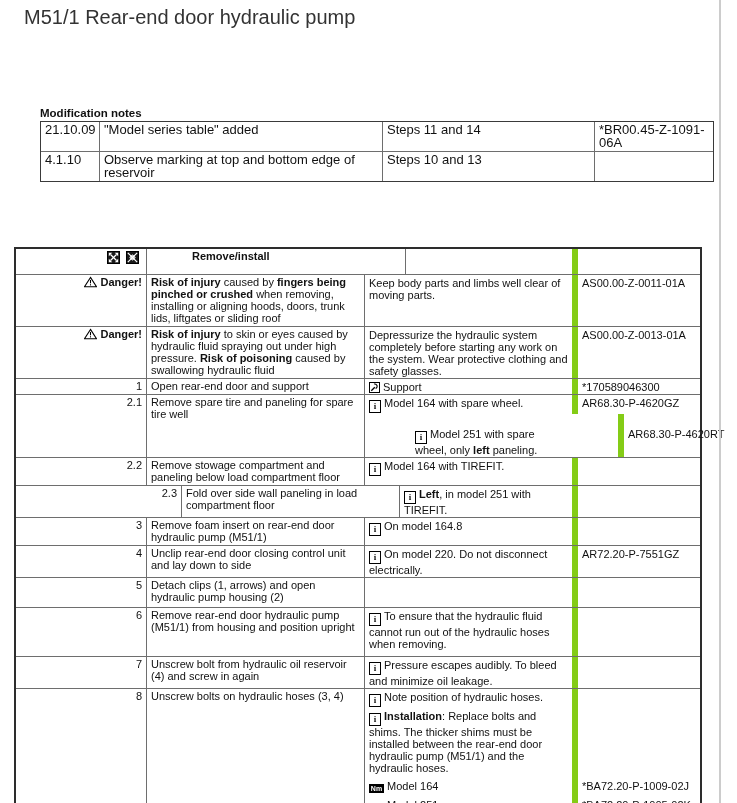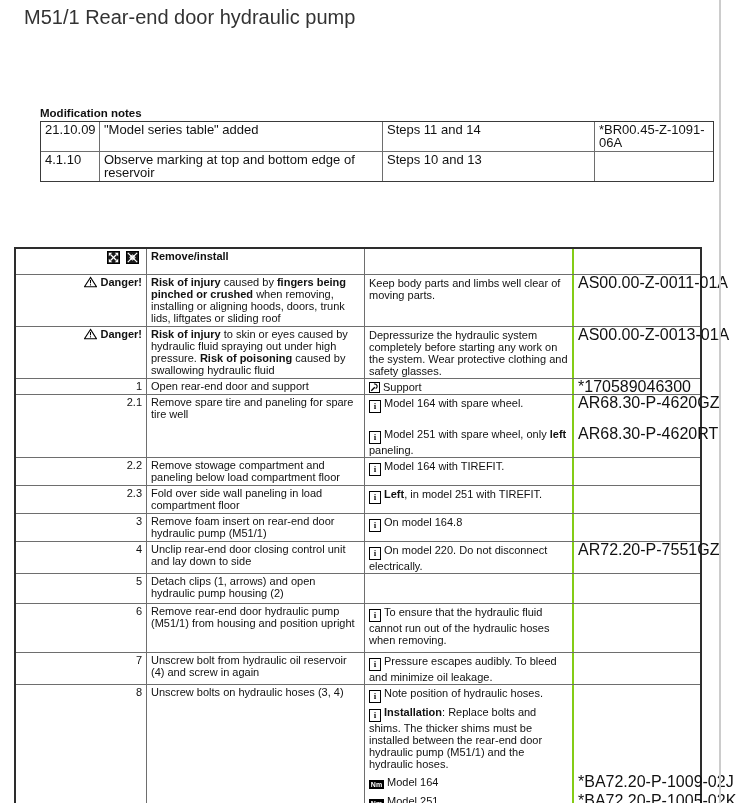"Remove/install" .header-row { gap: none -> 41px }
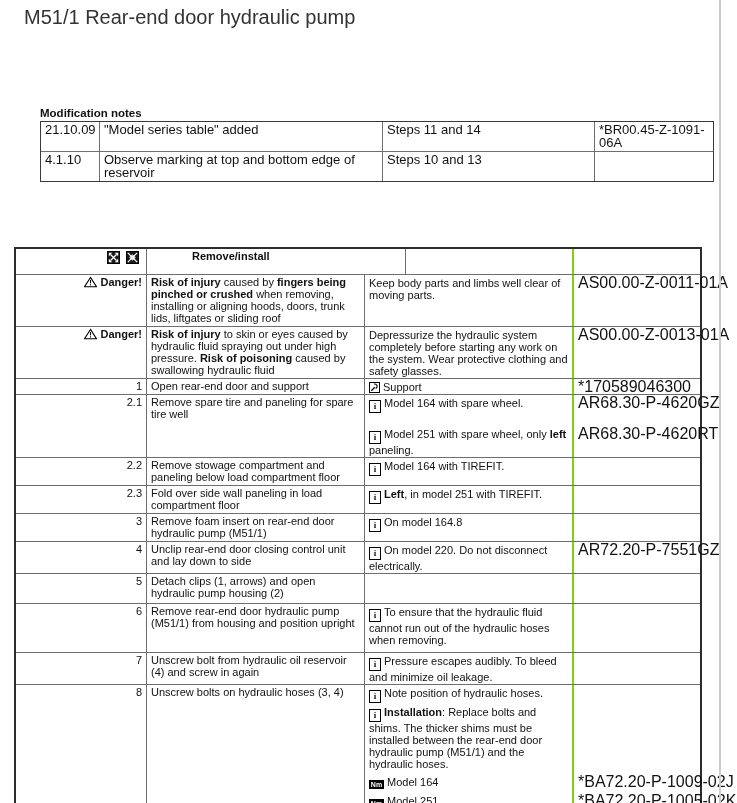"AS00.00-Z-0011-01A" .doc { border-left: 2px solid #84cc16 -> 6px solid #84cc16; font-size: 16px -> 11px }
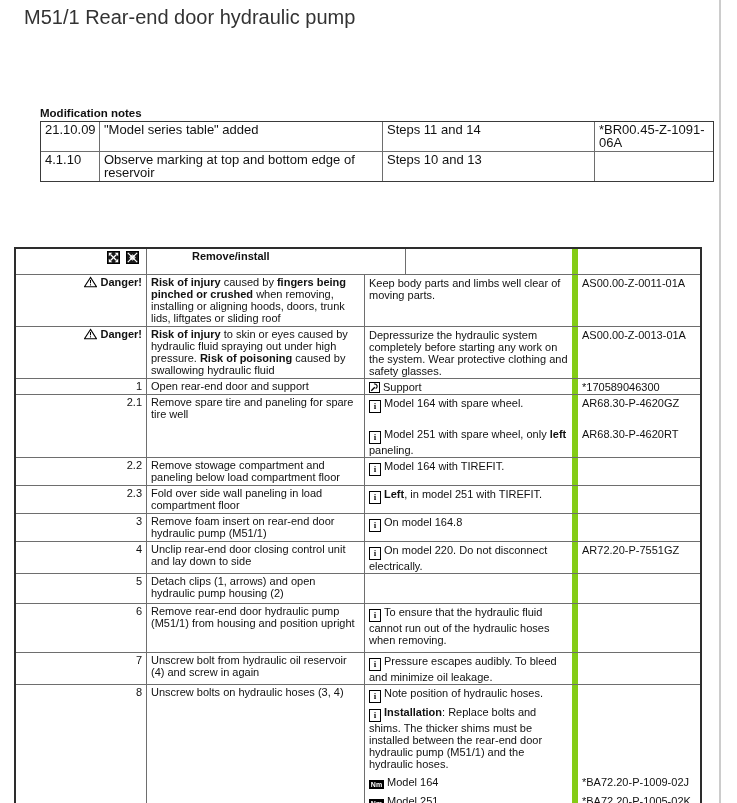"i Model 251 with spare" .gapped { margin-left: none -> 46px }
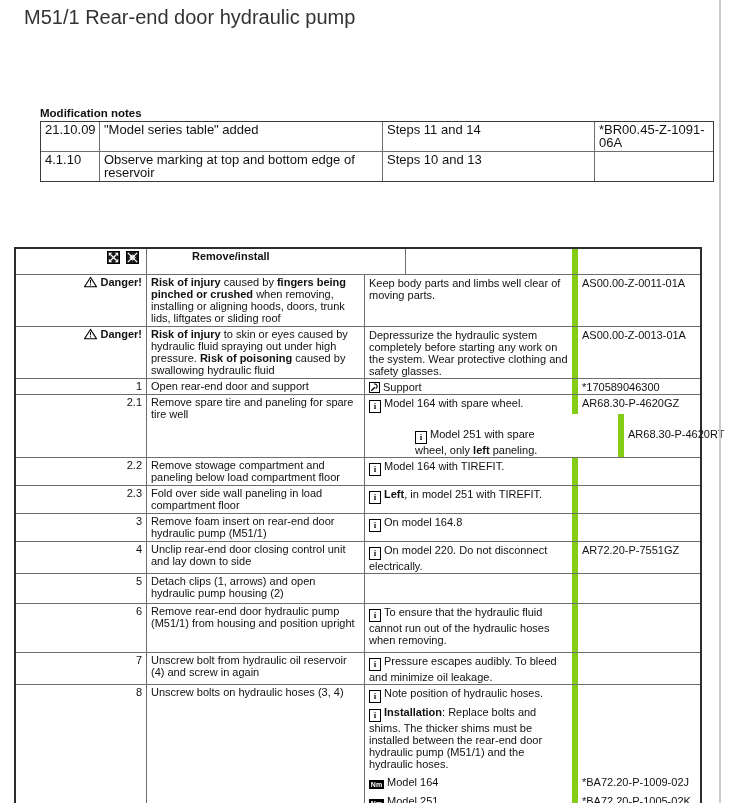"2.3" div.prow { padding-left: none -> 35px }
